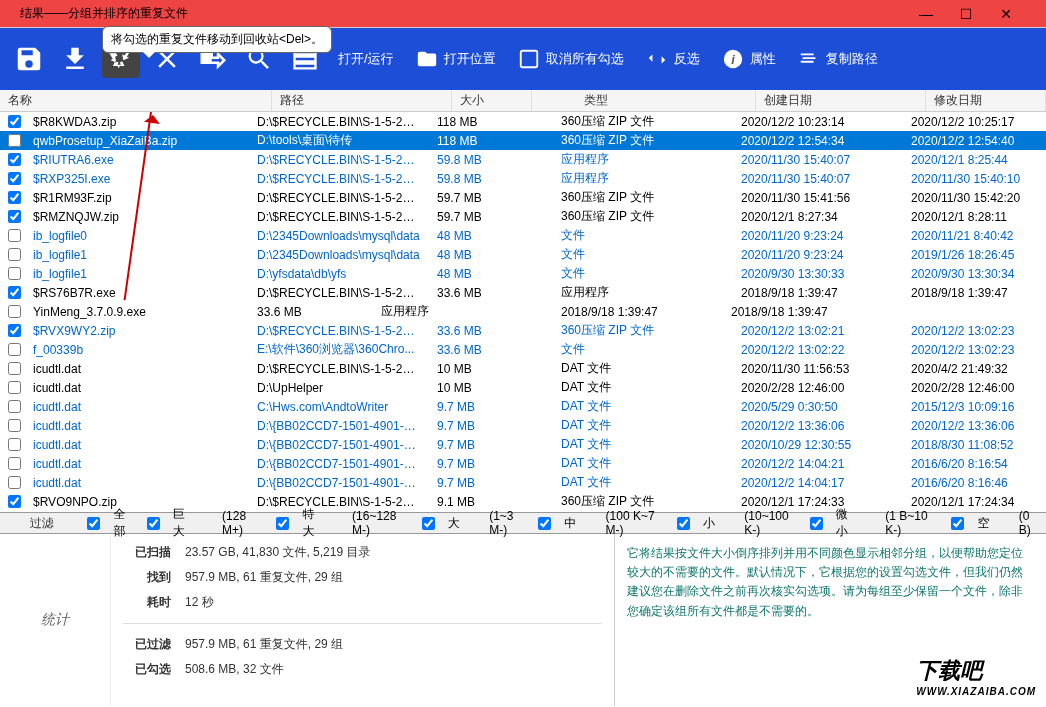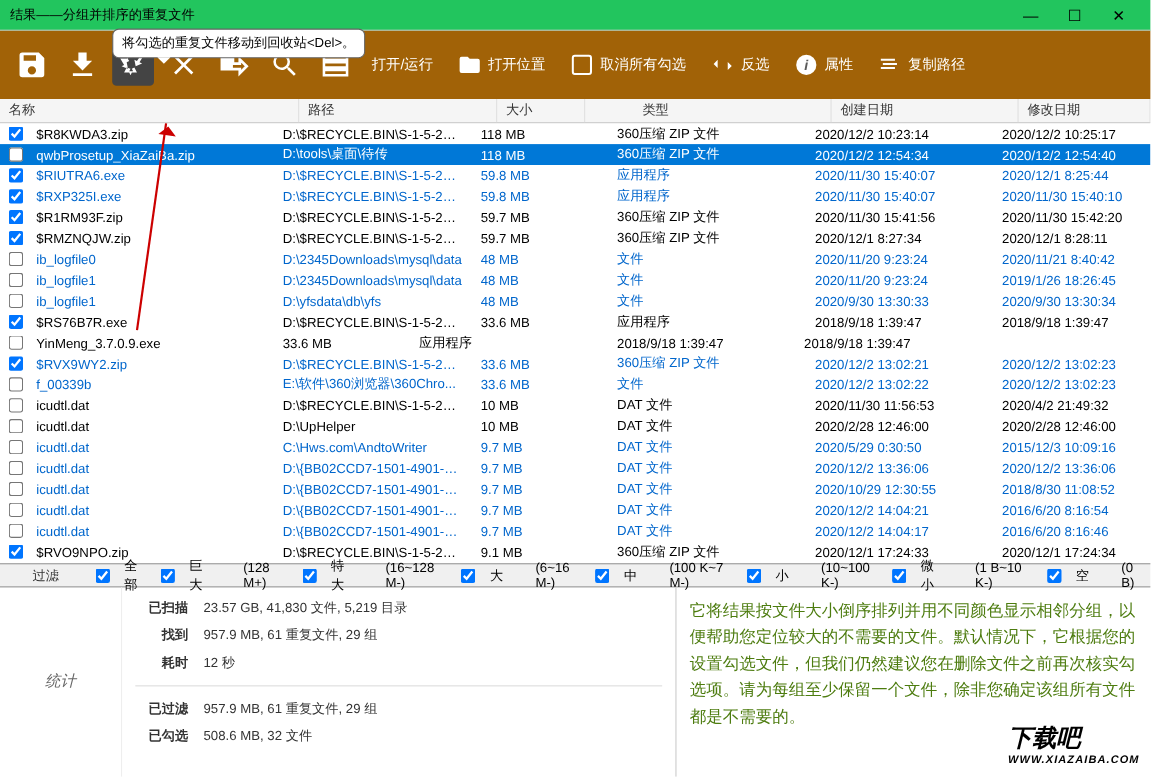"结果——分组并排序的重复文件" .titlebar { background: #22c55e -> #ef4444; padding: 0 9px -> 0 20px }
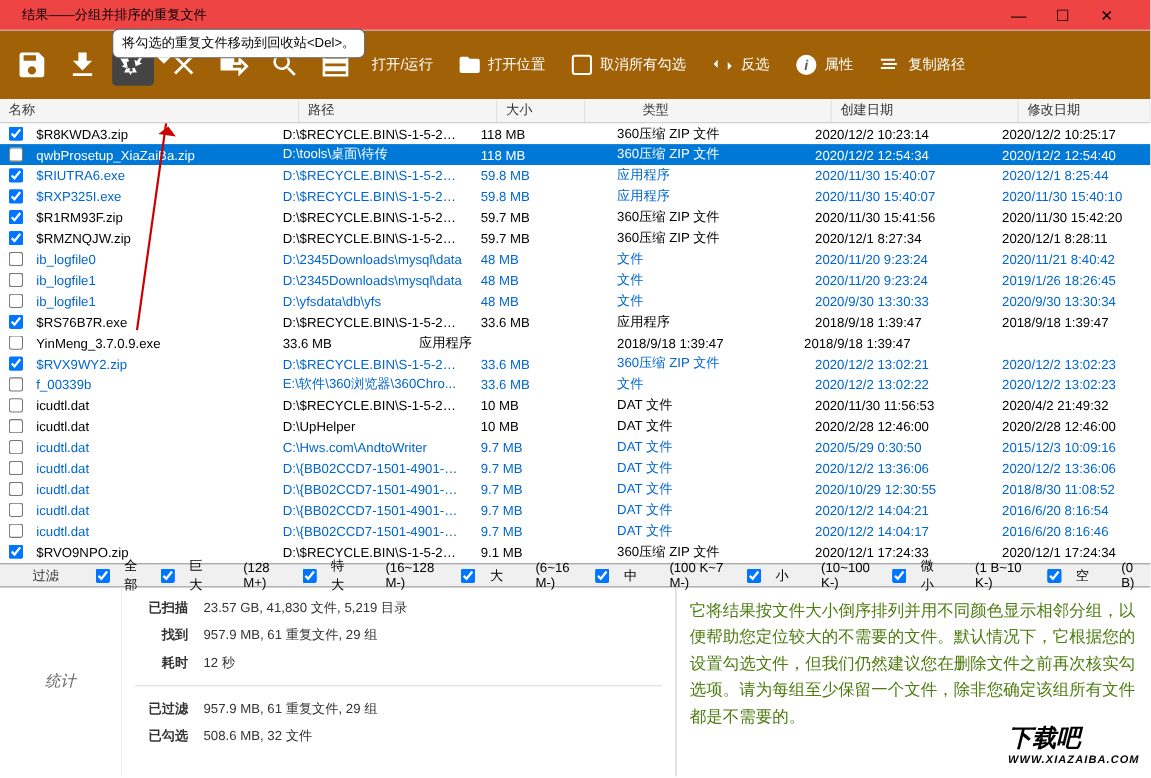"将勾选的重复文件移动到回收站<Del>。" .toolbar { background: #a16207 -> #1d4ed8 }
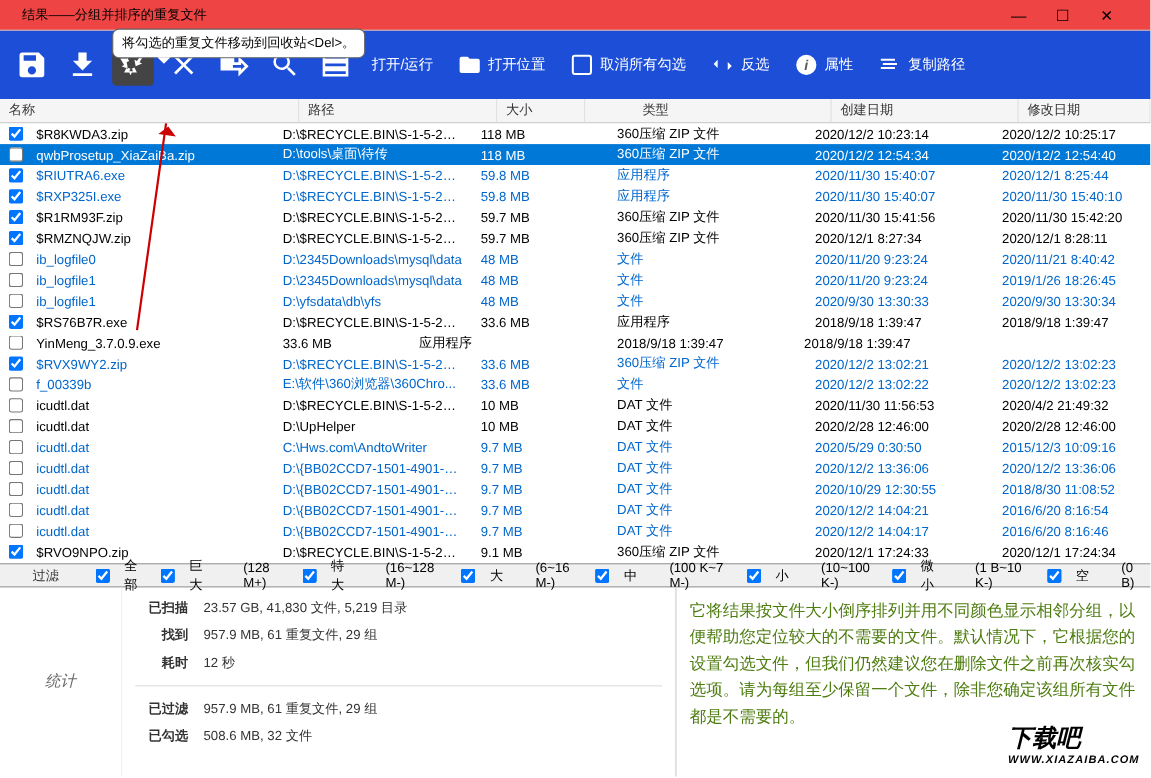"(6~16 M-)" span { text: 6~16 -> 1~3 }
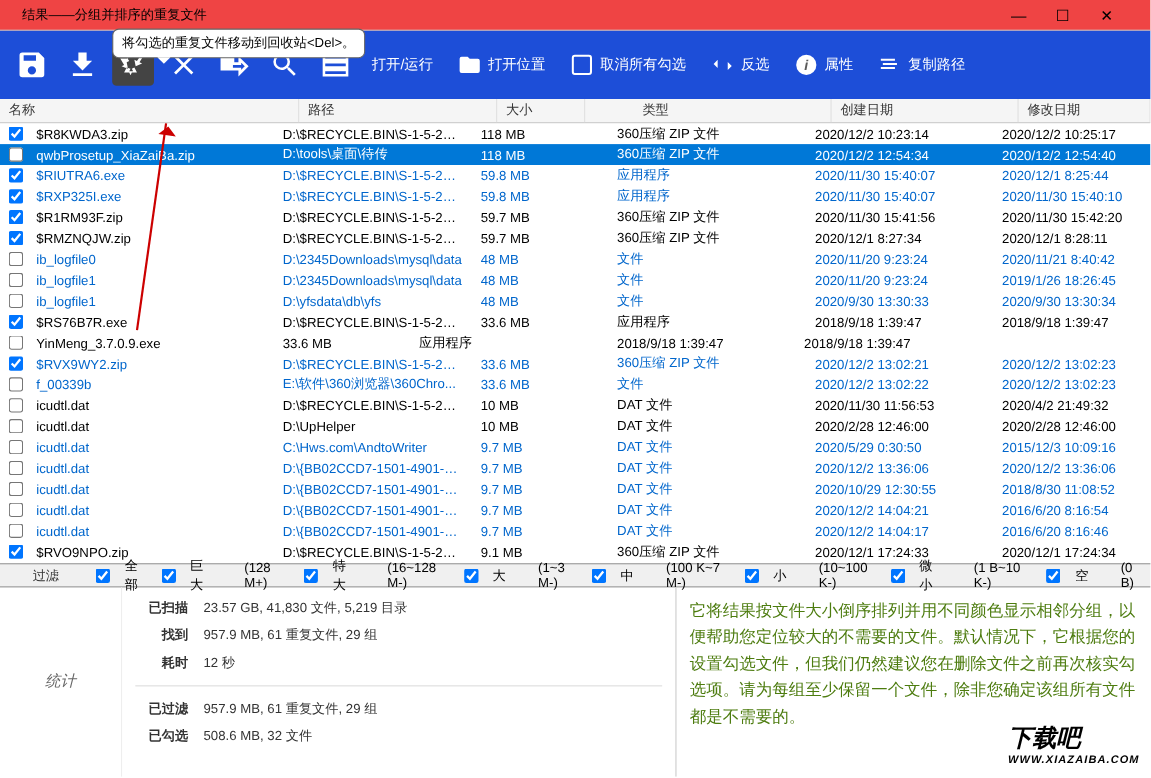"它将结果按文件大小倒序排列并用不同颜色显示相邻分组，以便帮助您定位较大的不需要的" .hint-body { color: #4d7c0f -> #0f766e; font-size: 15px -> 12px }
